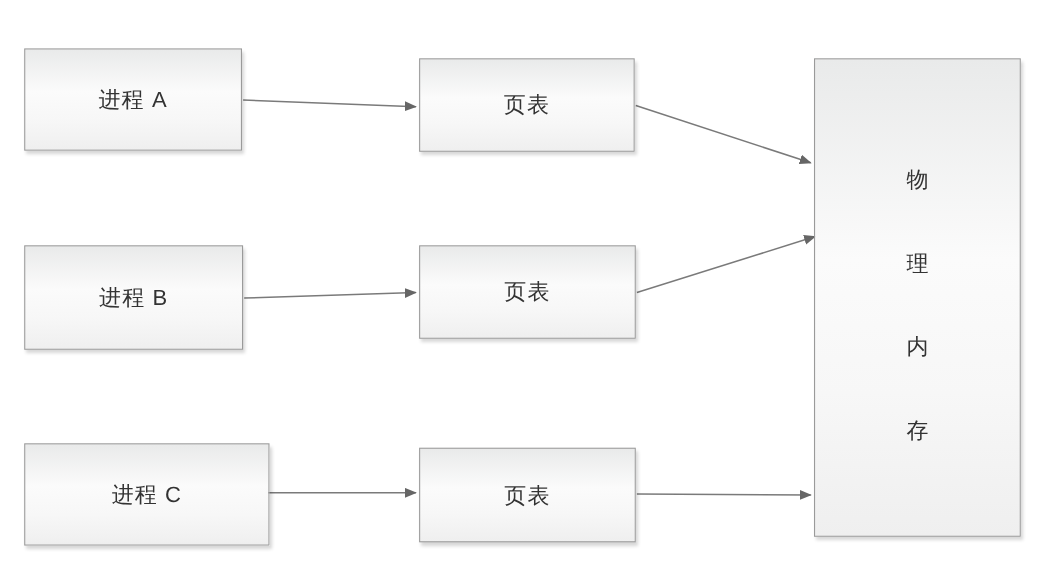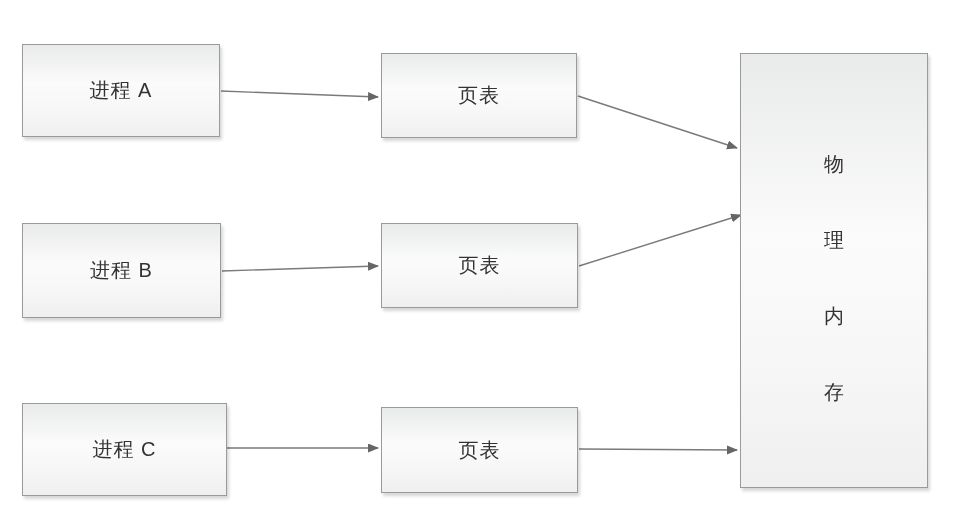"进程 C" #proc-c { width: 205px -> 223px }
